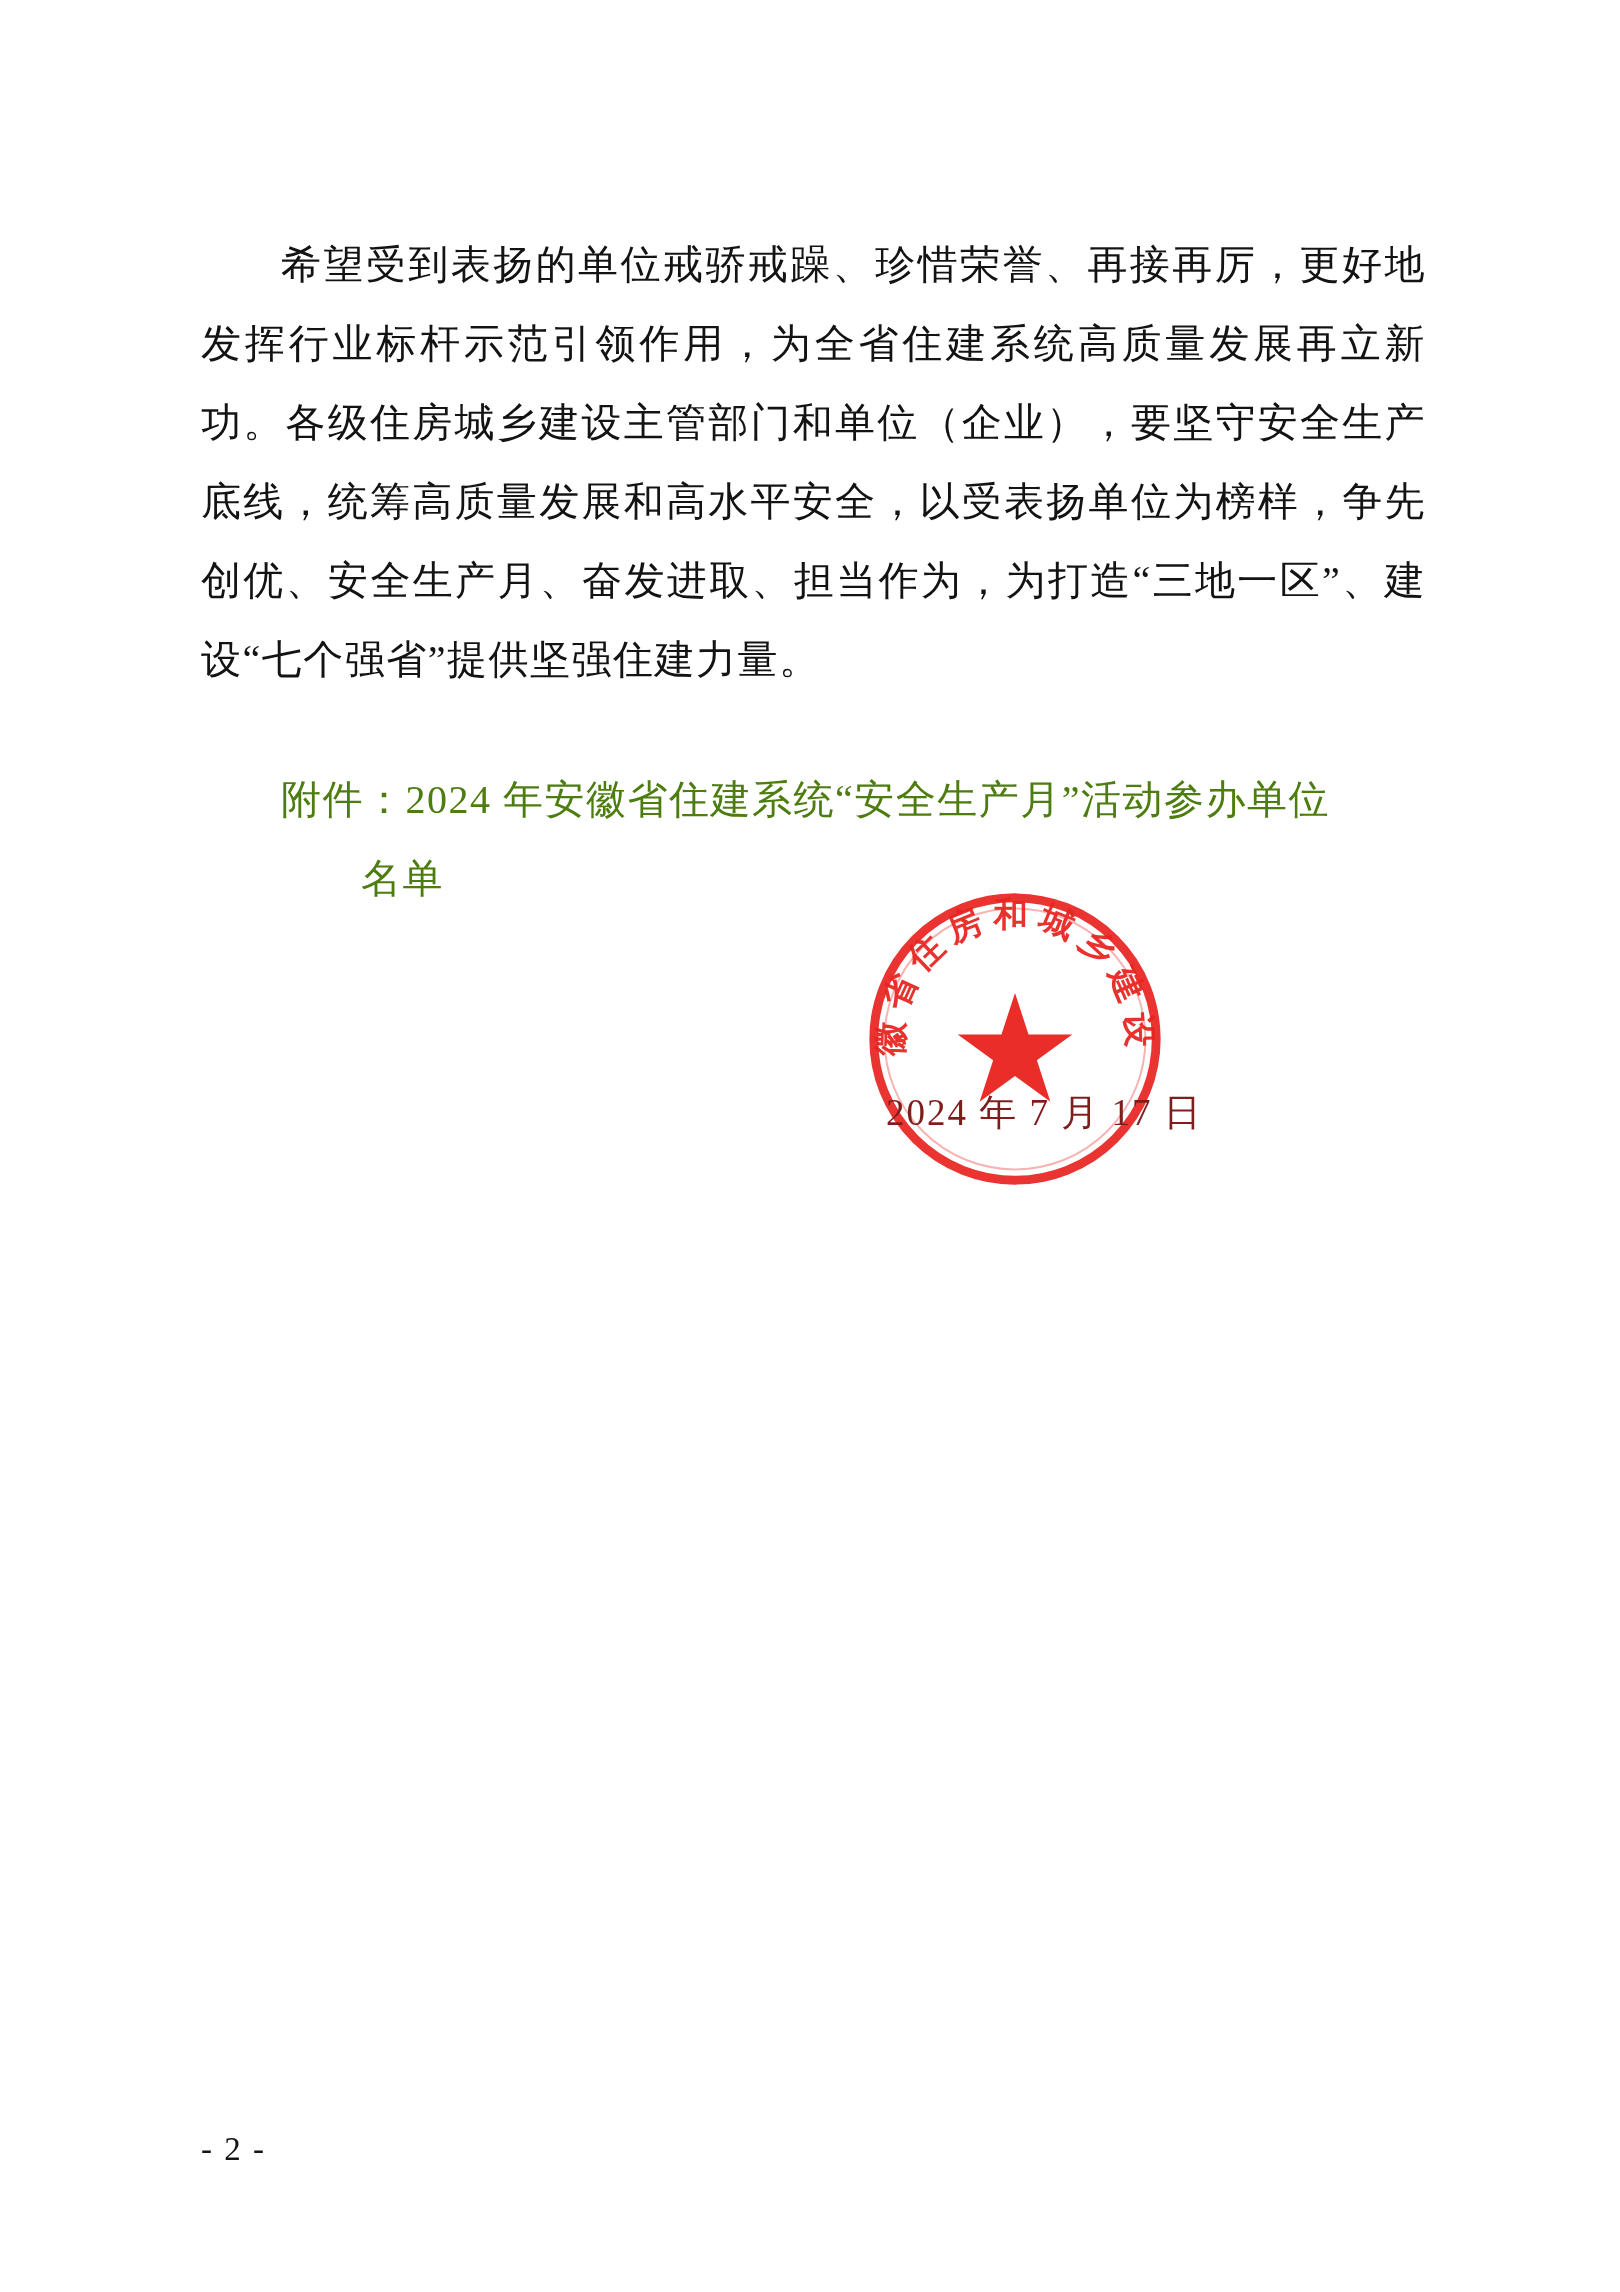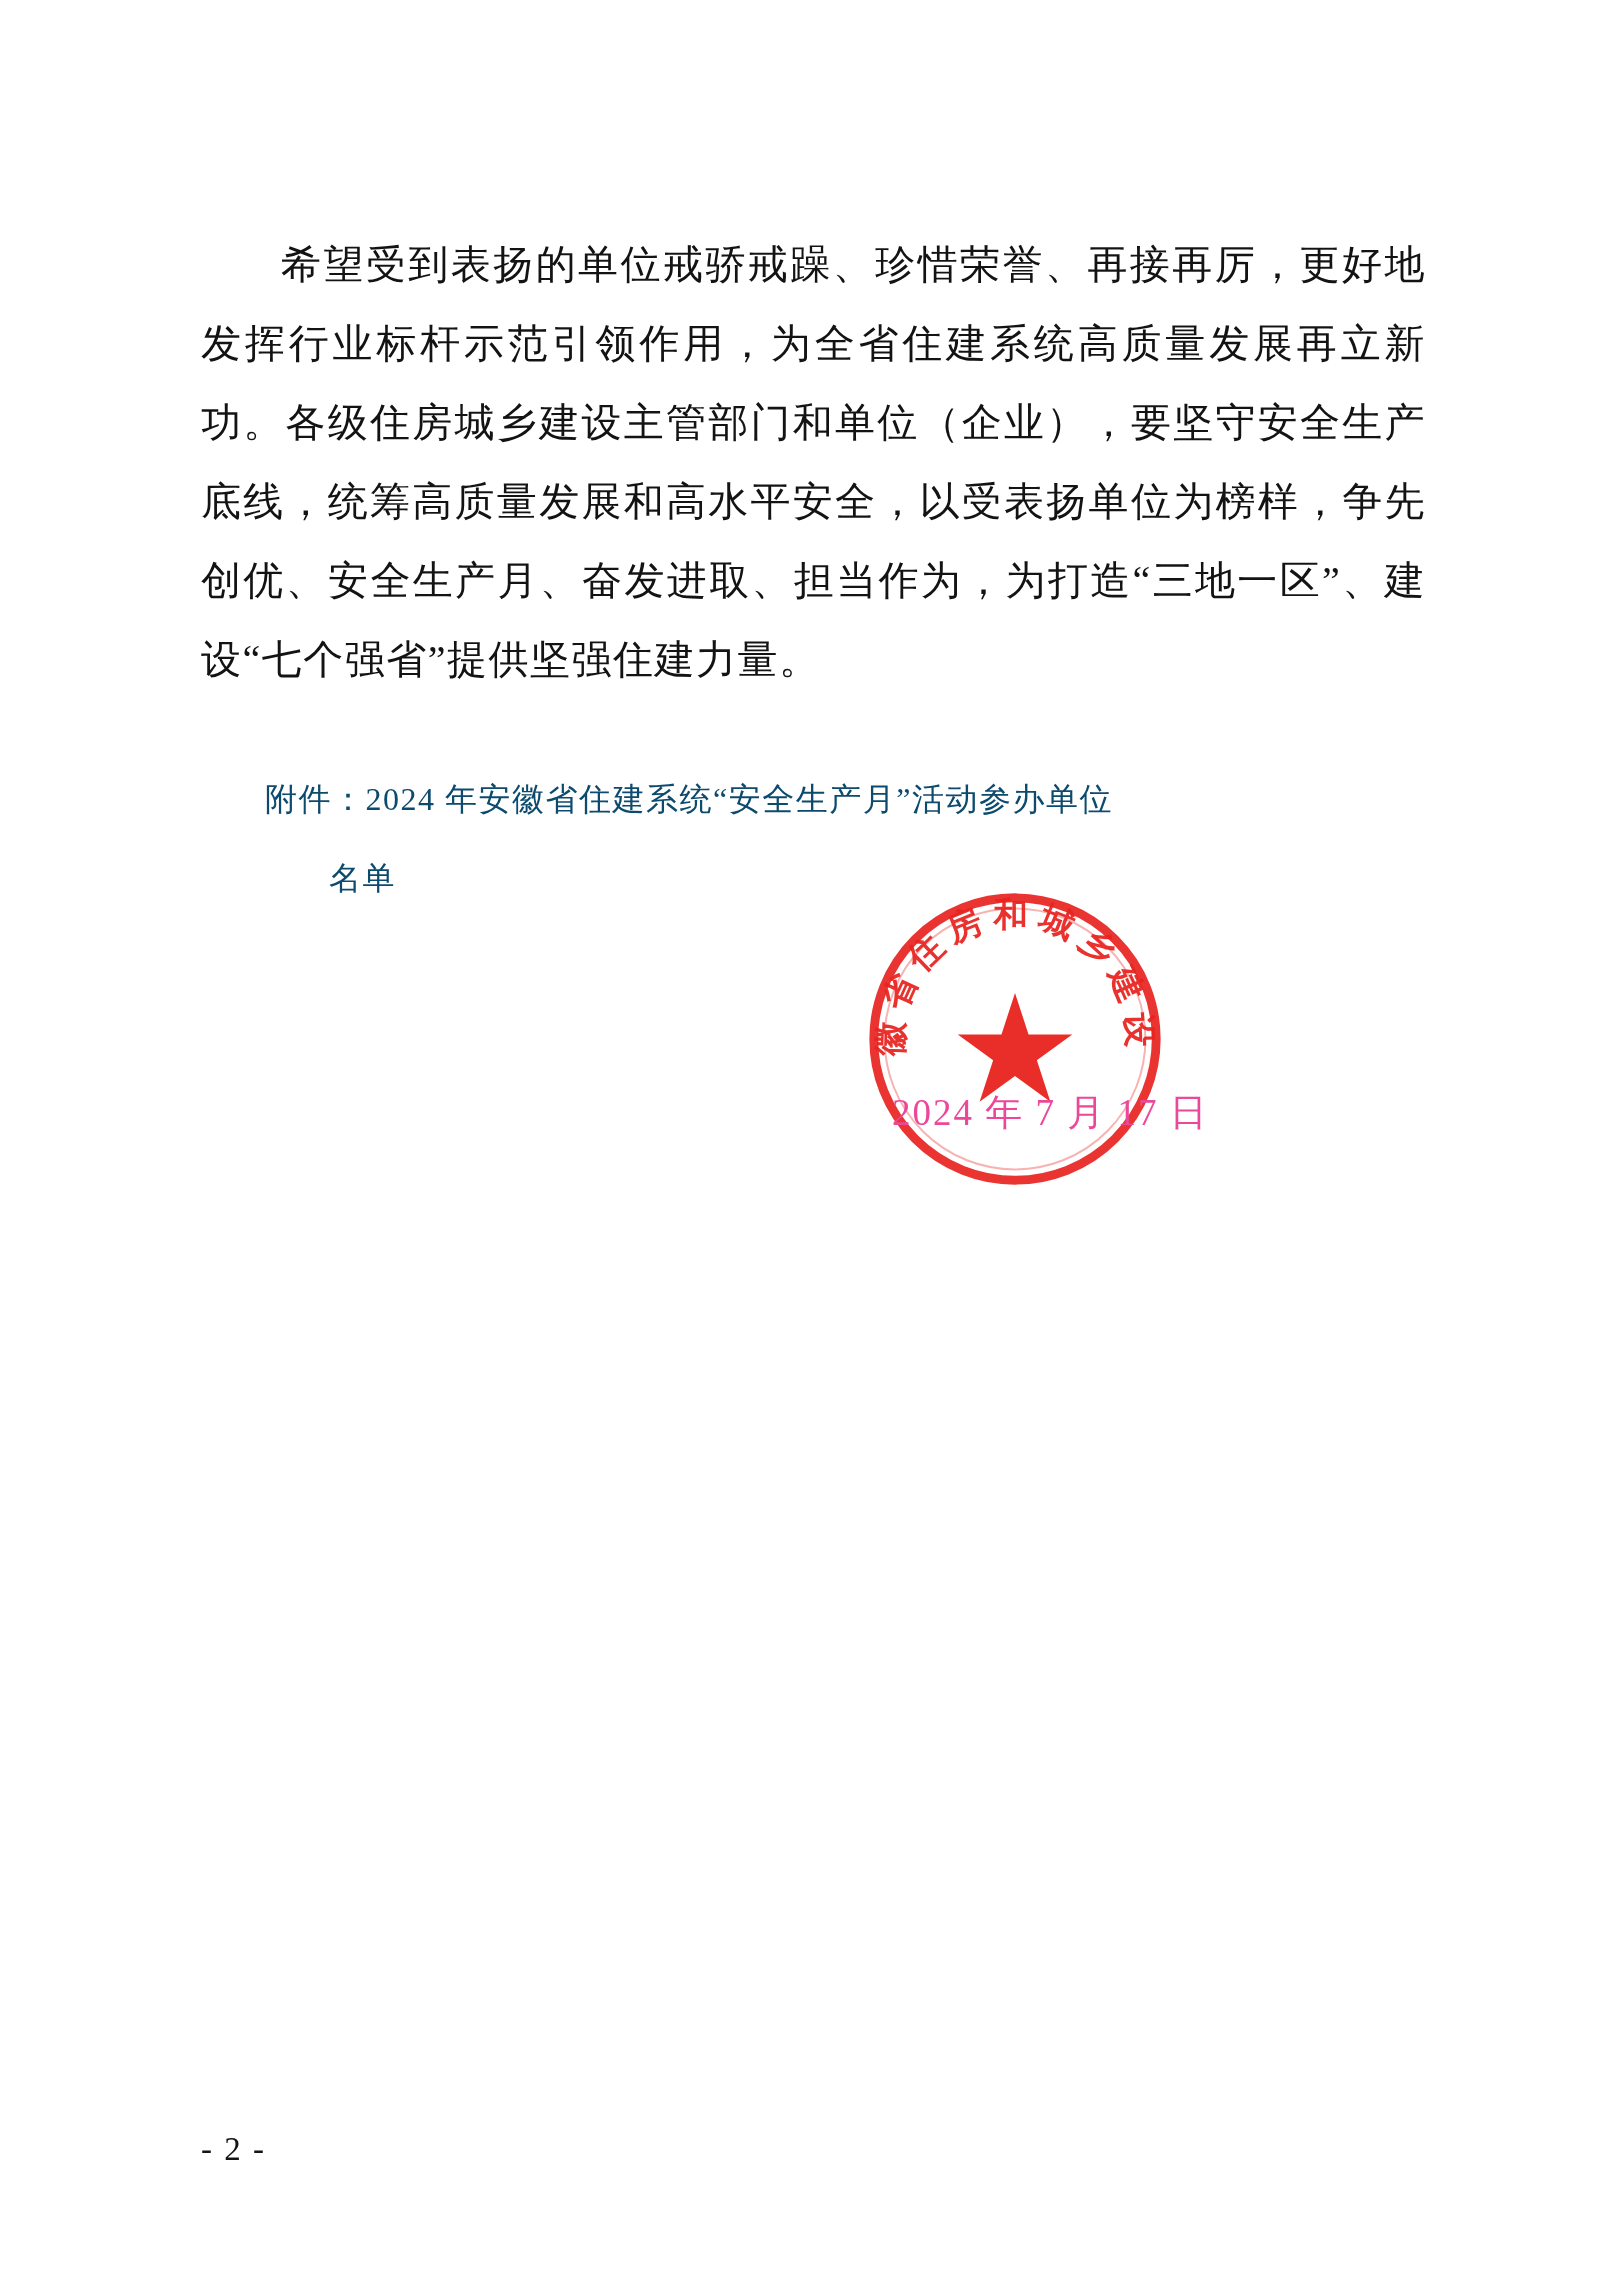"附件：2024 年安徽省住建系统“安全生产月”活动参办单位" .attachment { color: #0c4a6e -> #4d7c0f; font-size: 32px -> 40px }
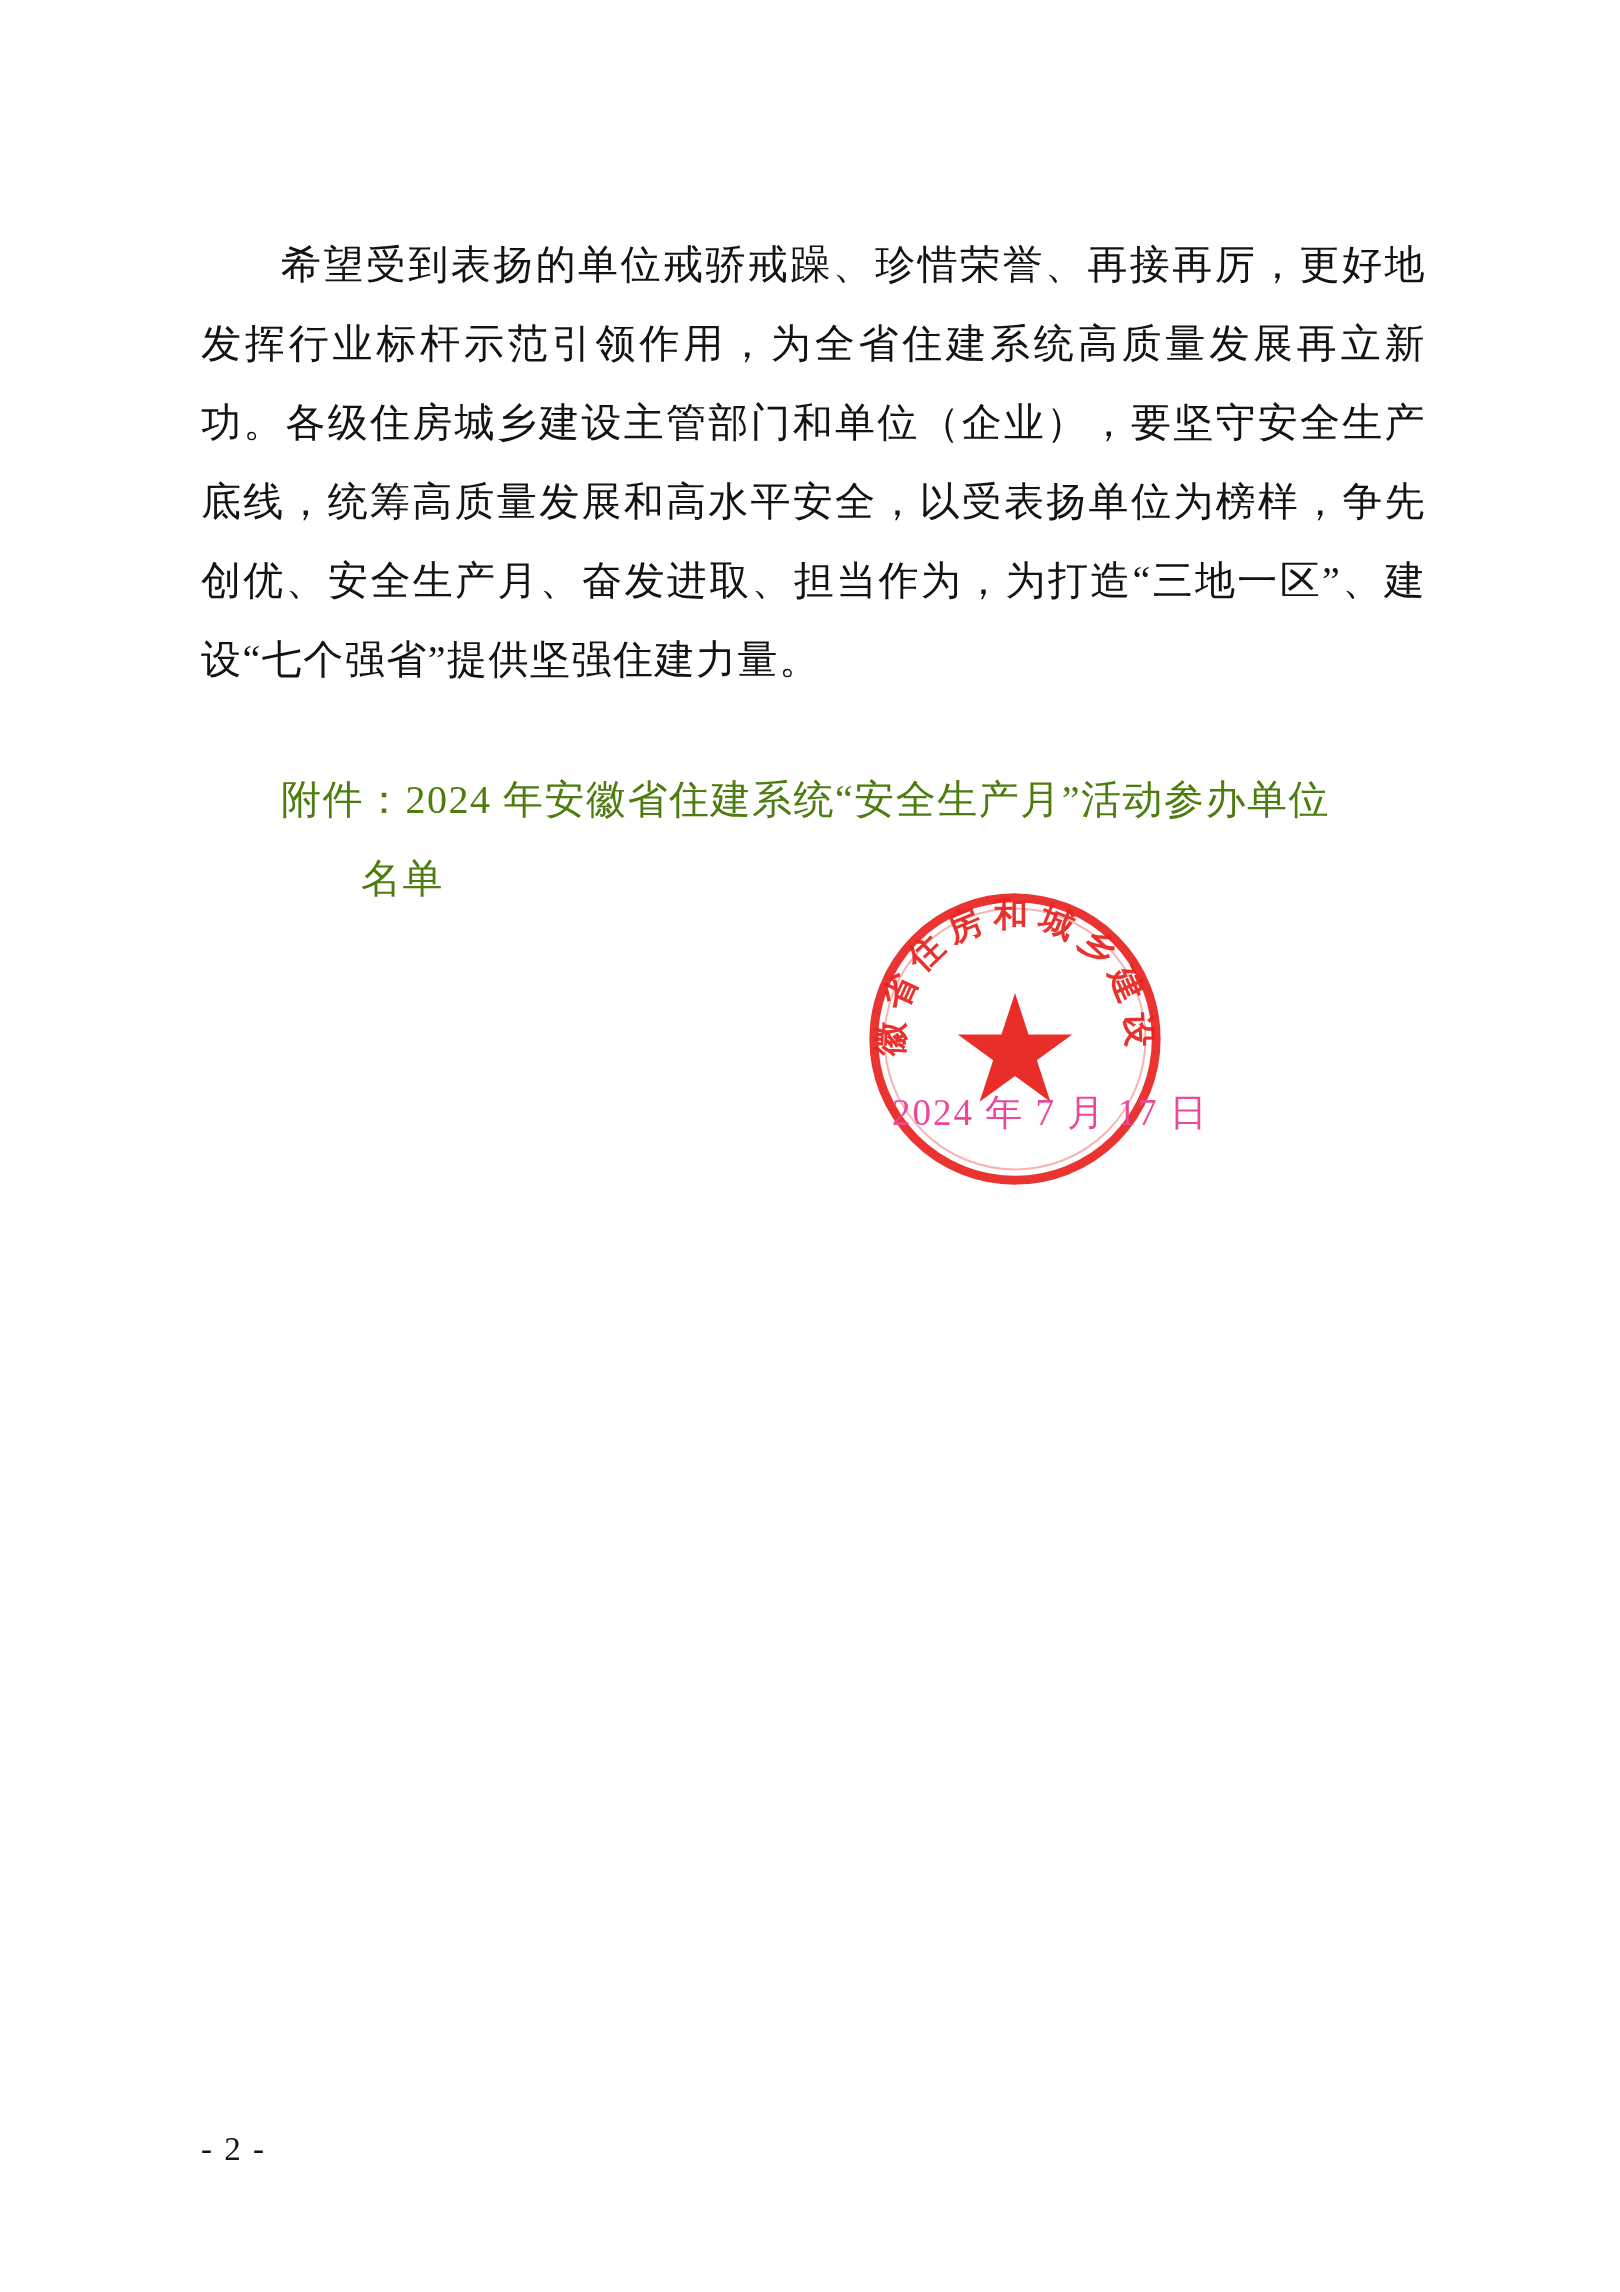"2024 年 7 月 17" .date { color: #ec4899 -> #7f1d1d; left: 29px -> 23px }
